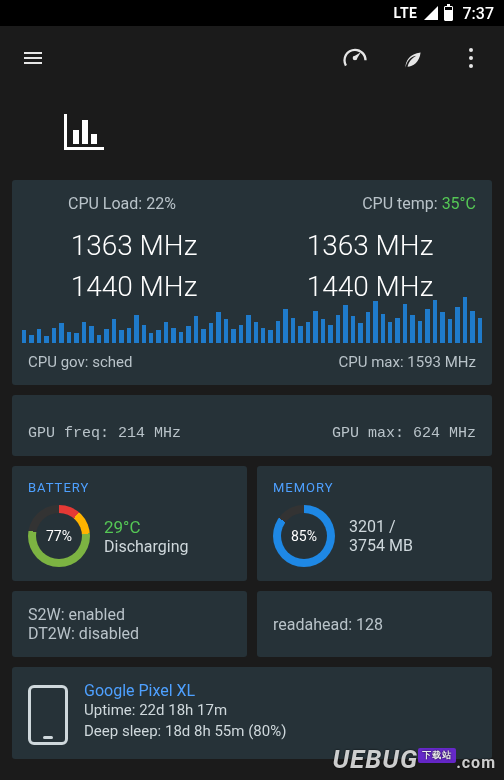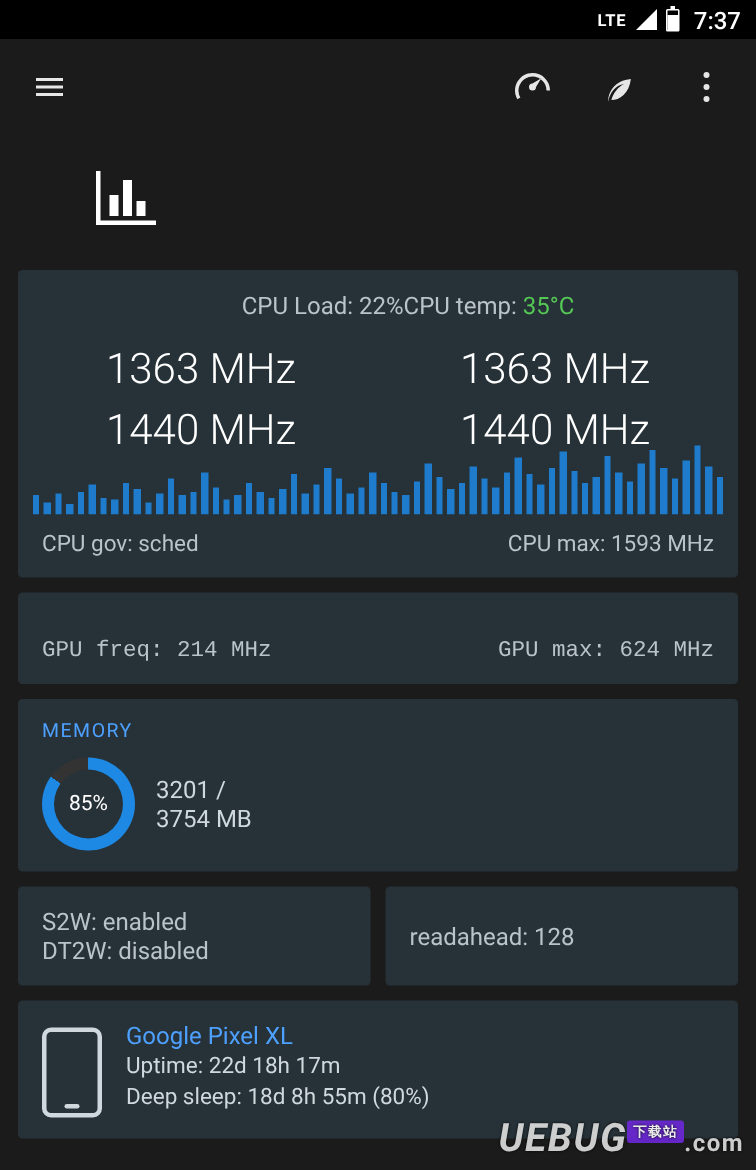"LTE" .status-bar .lte { font-size: 11px -> 14px }
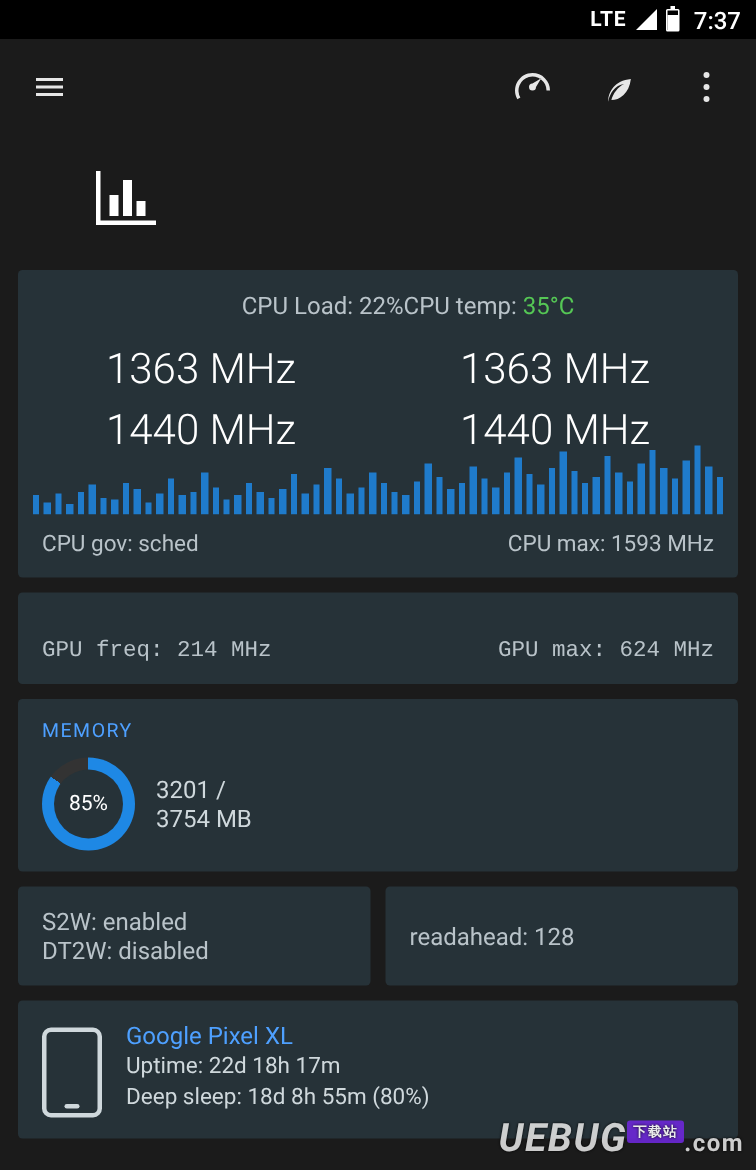"CPU Load: 22%" .row-between { justify-content: center -> space-between }
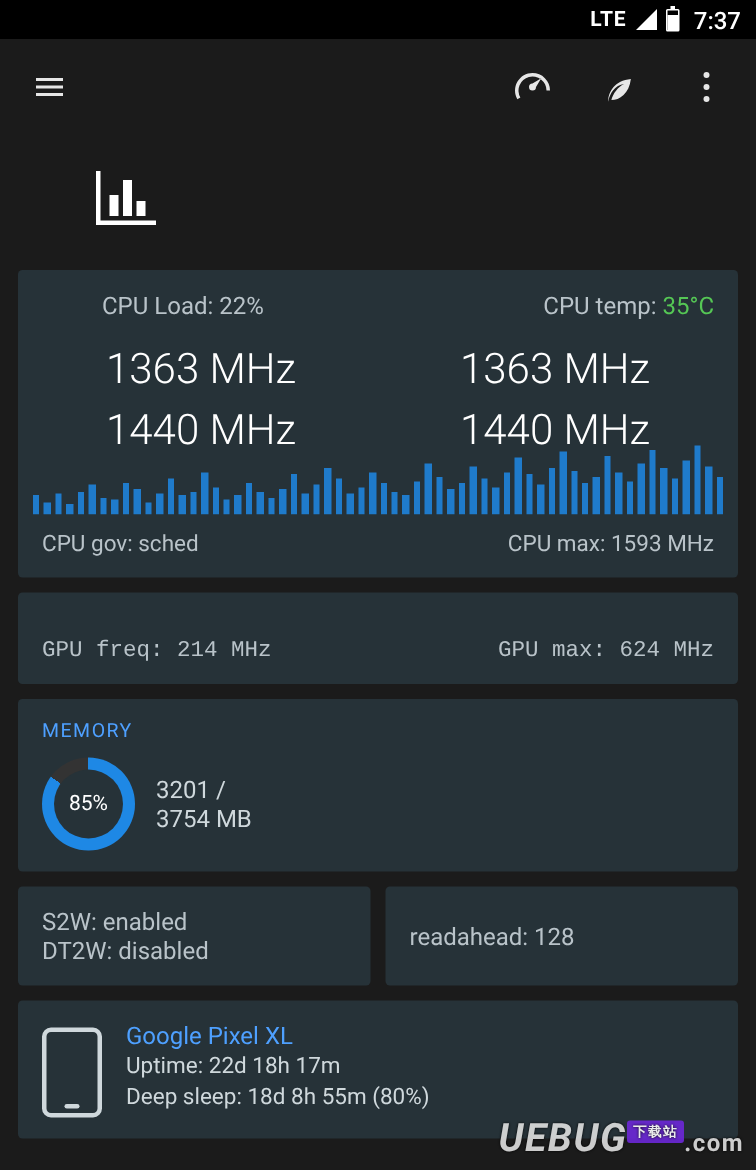"BATTERY" div.card { html: none -> <div> <div>BATTERY</div> <div> <div> <div>77%</div> </div> <div> <div>29°C</div> <div>Discharging</div> </div> </div> </div> }
